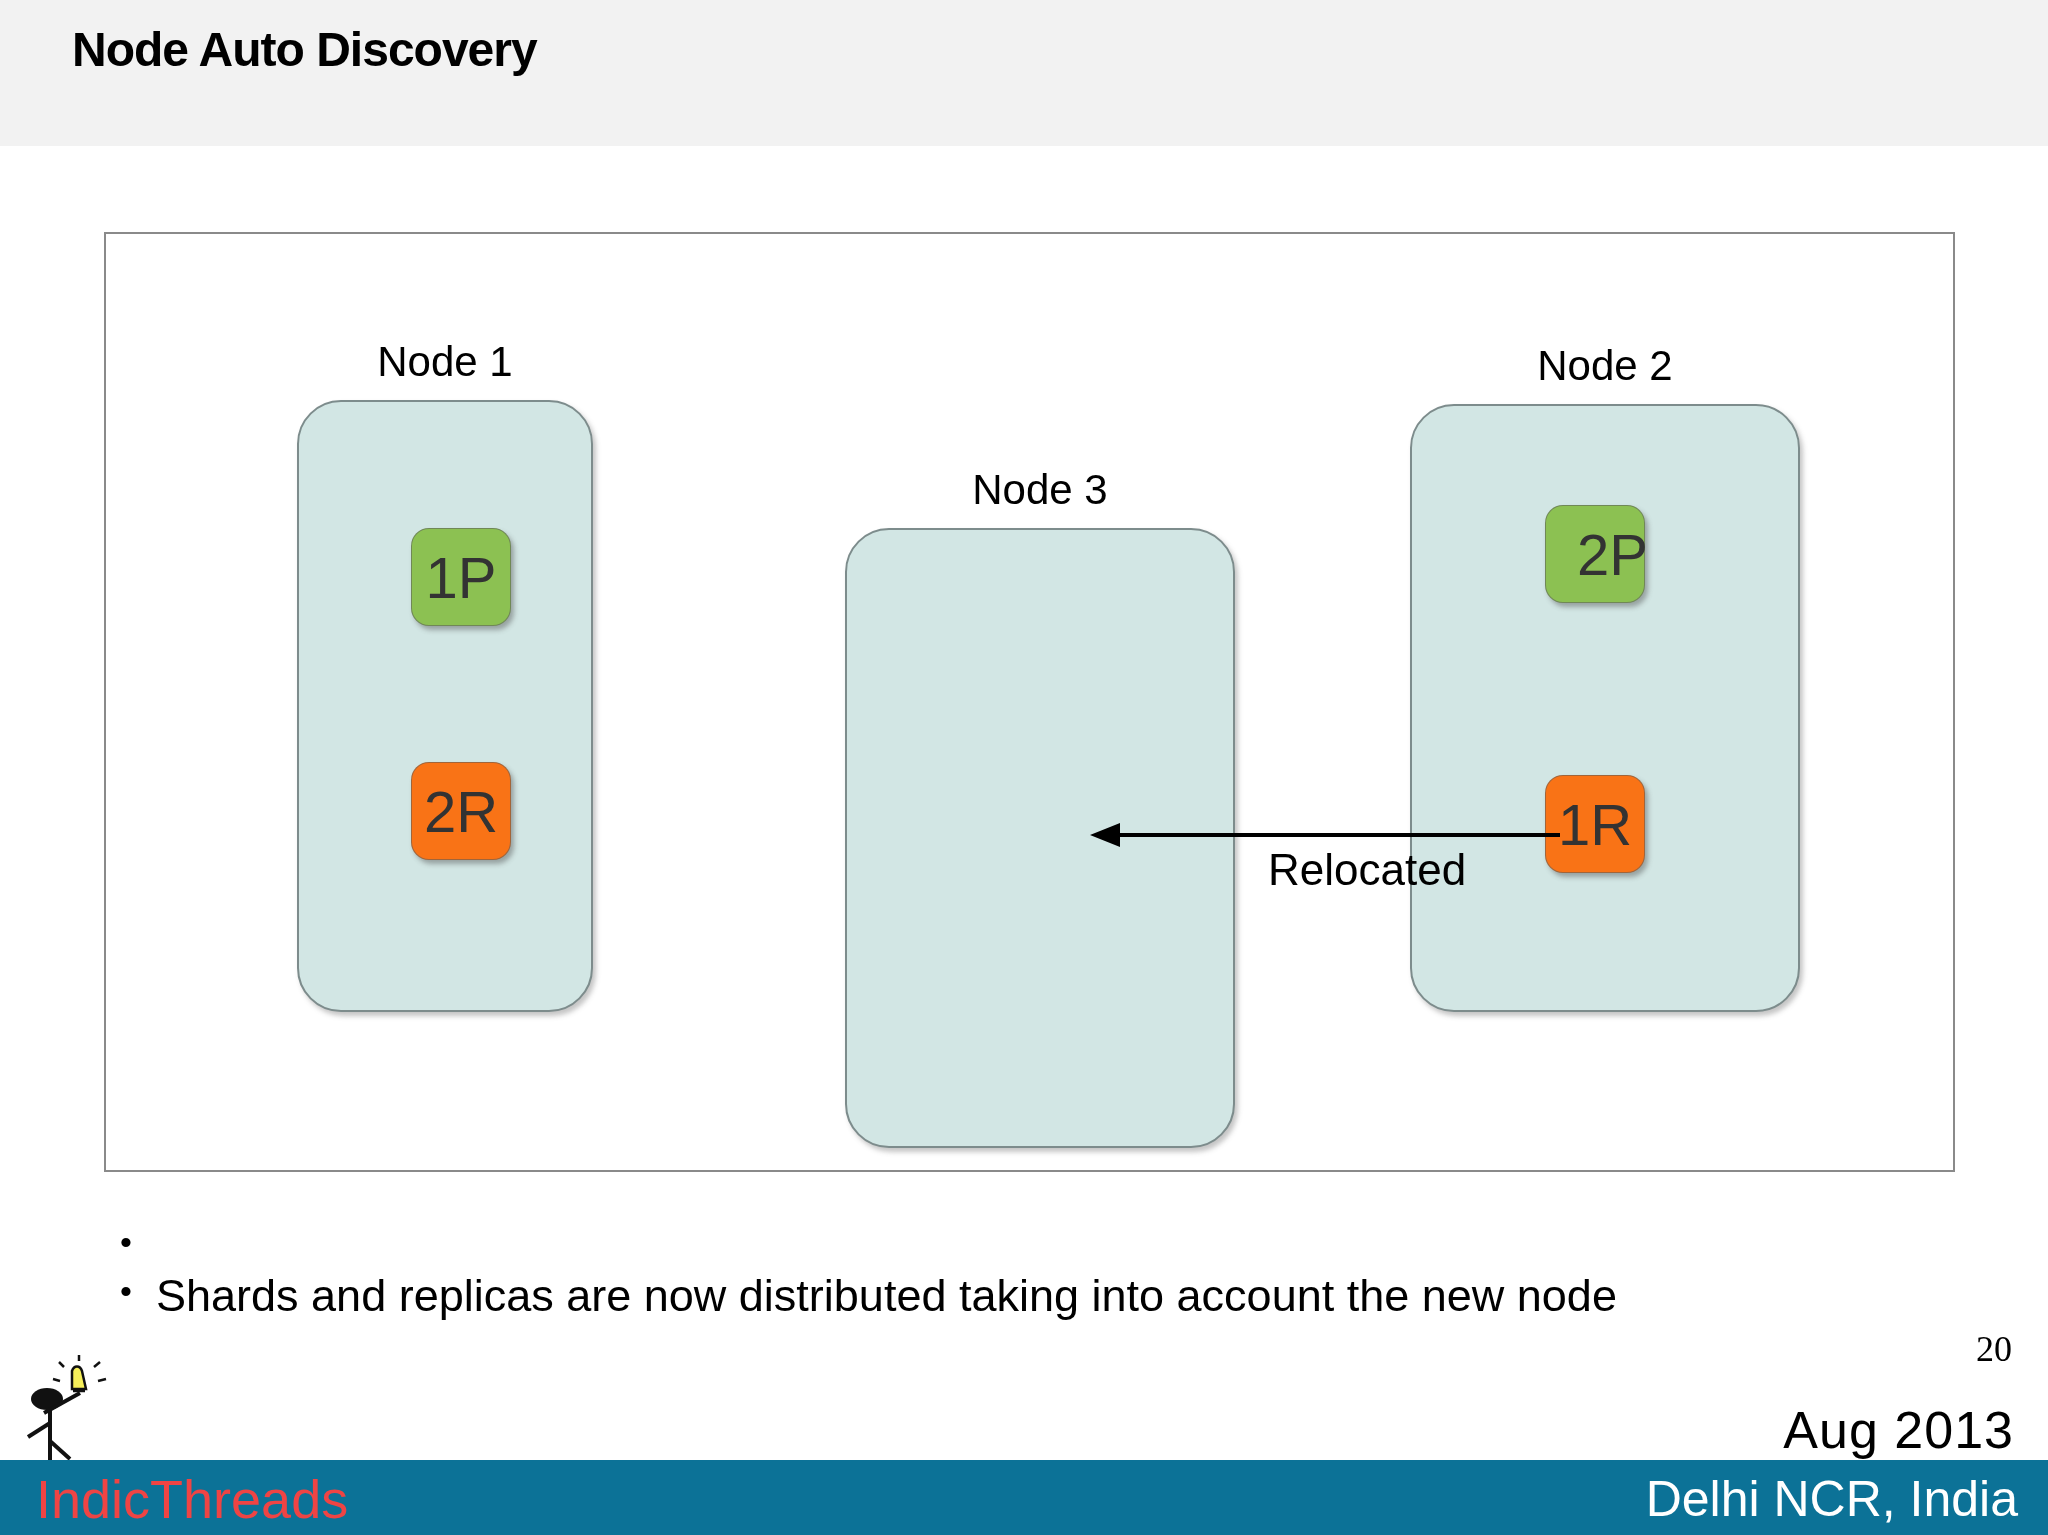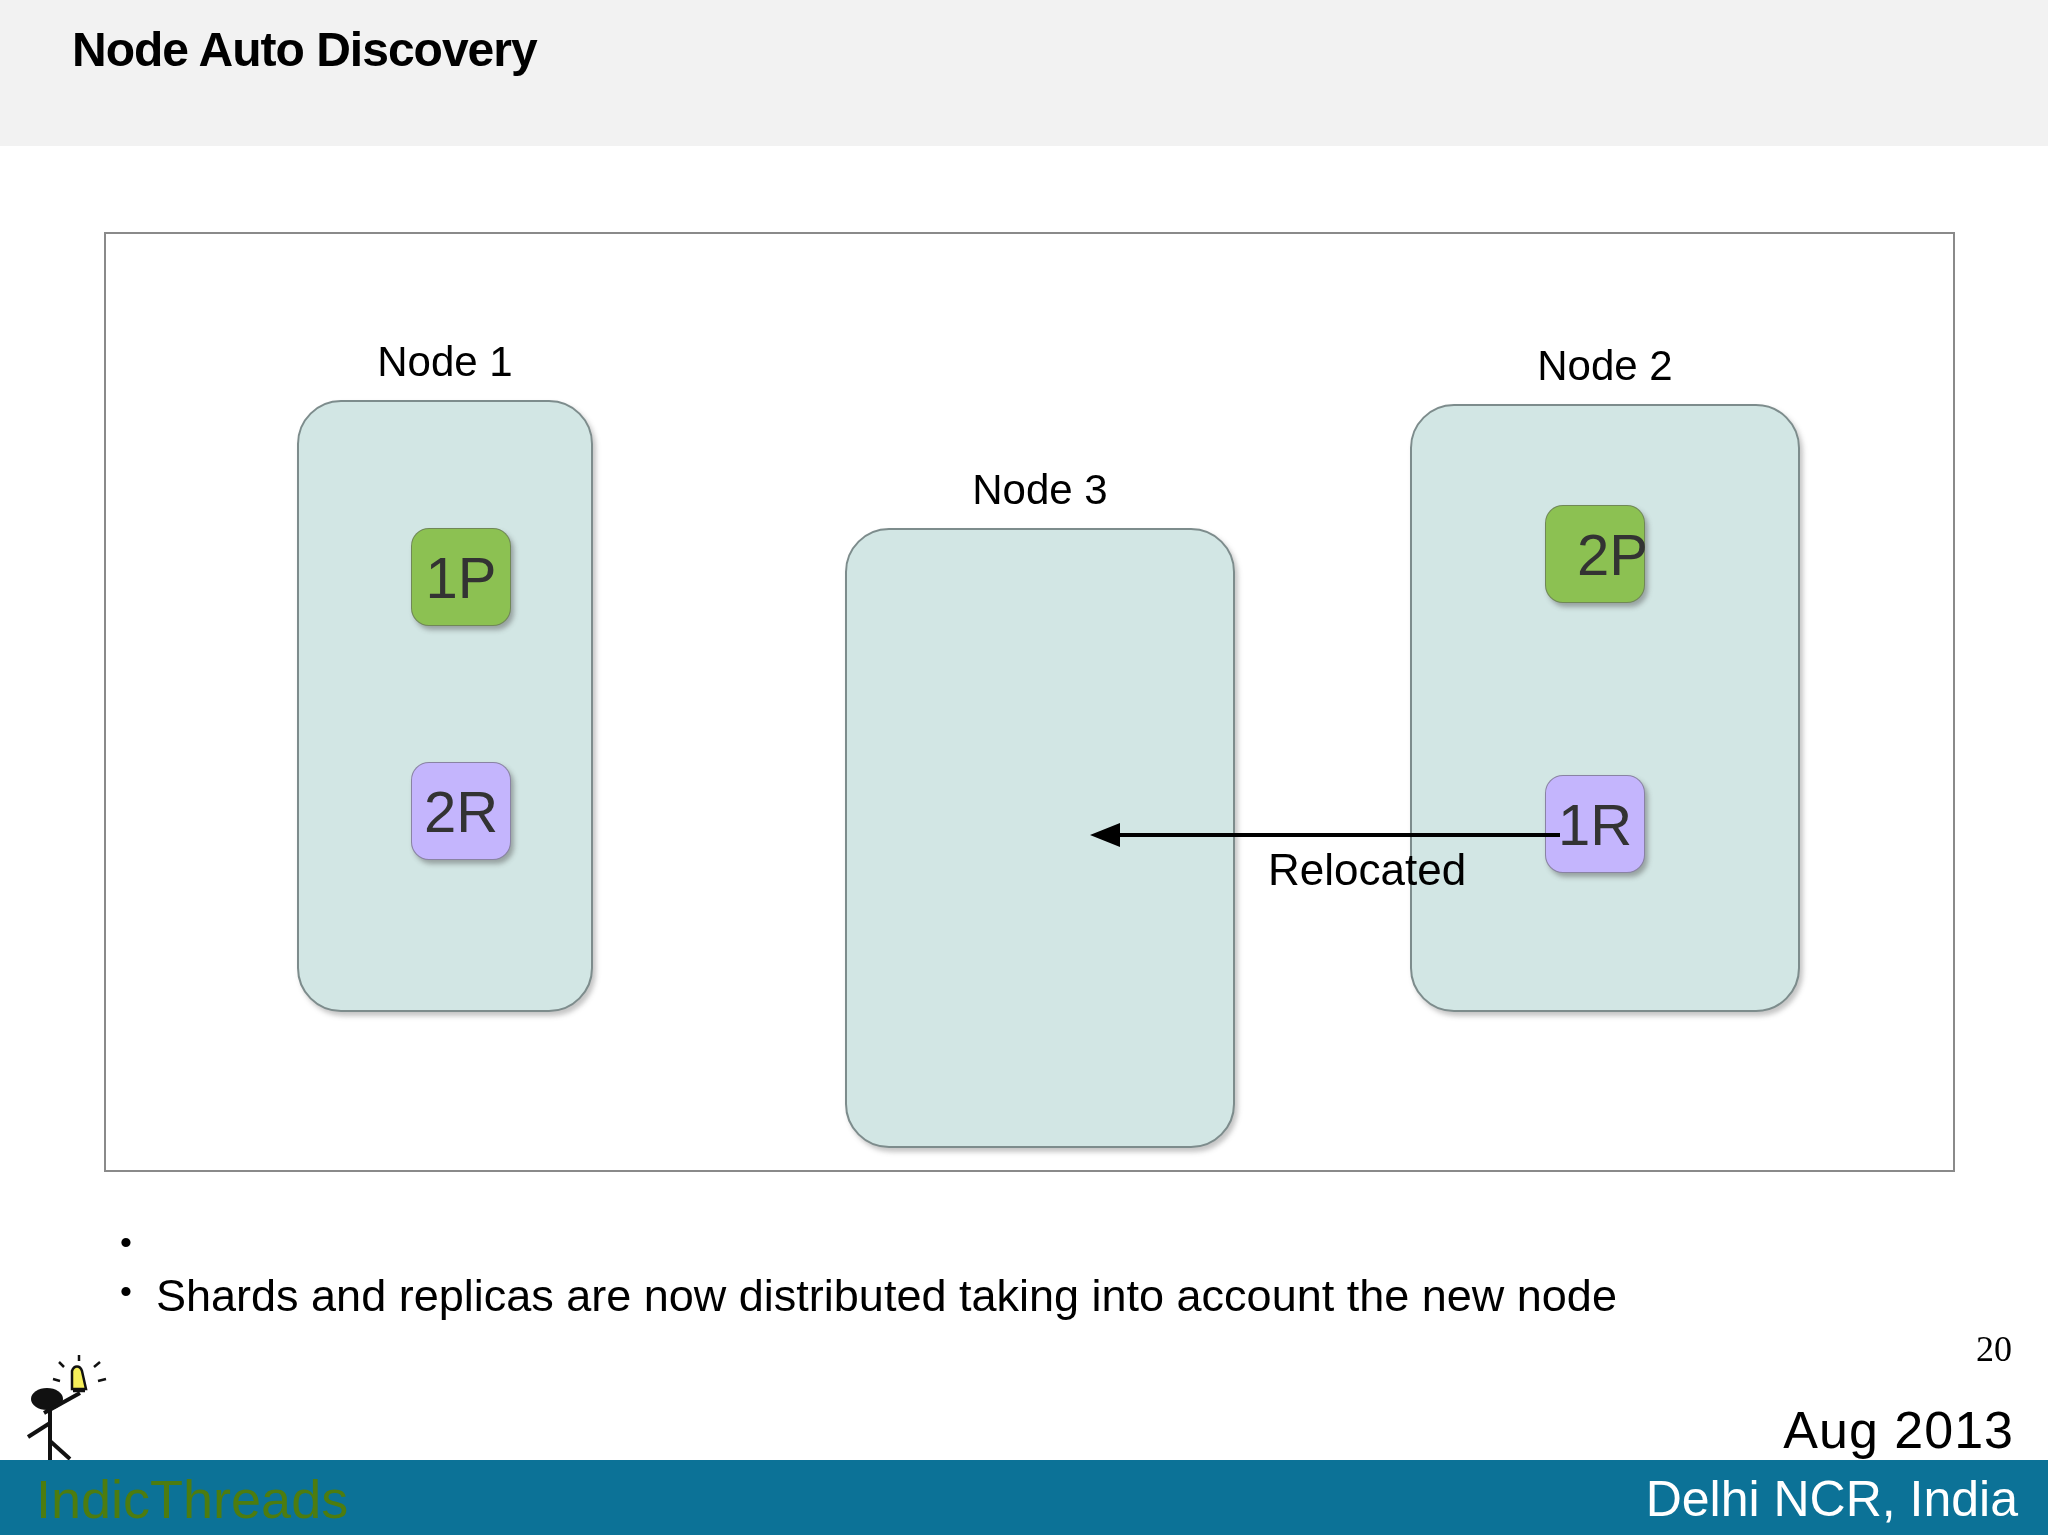"2R" .shard.replica { background: #c4b5fd -> #f97316 }
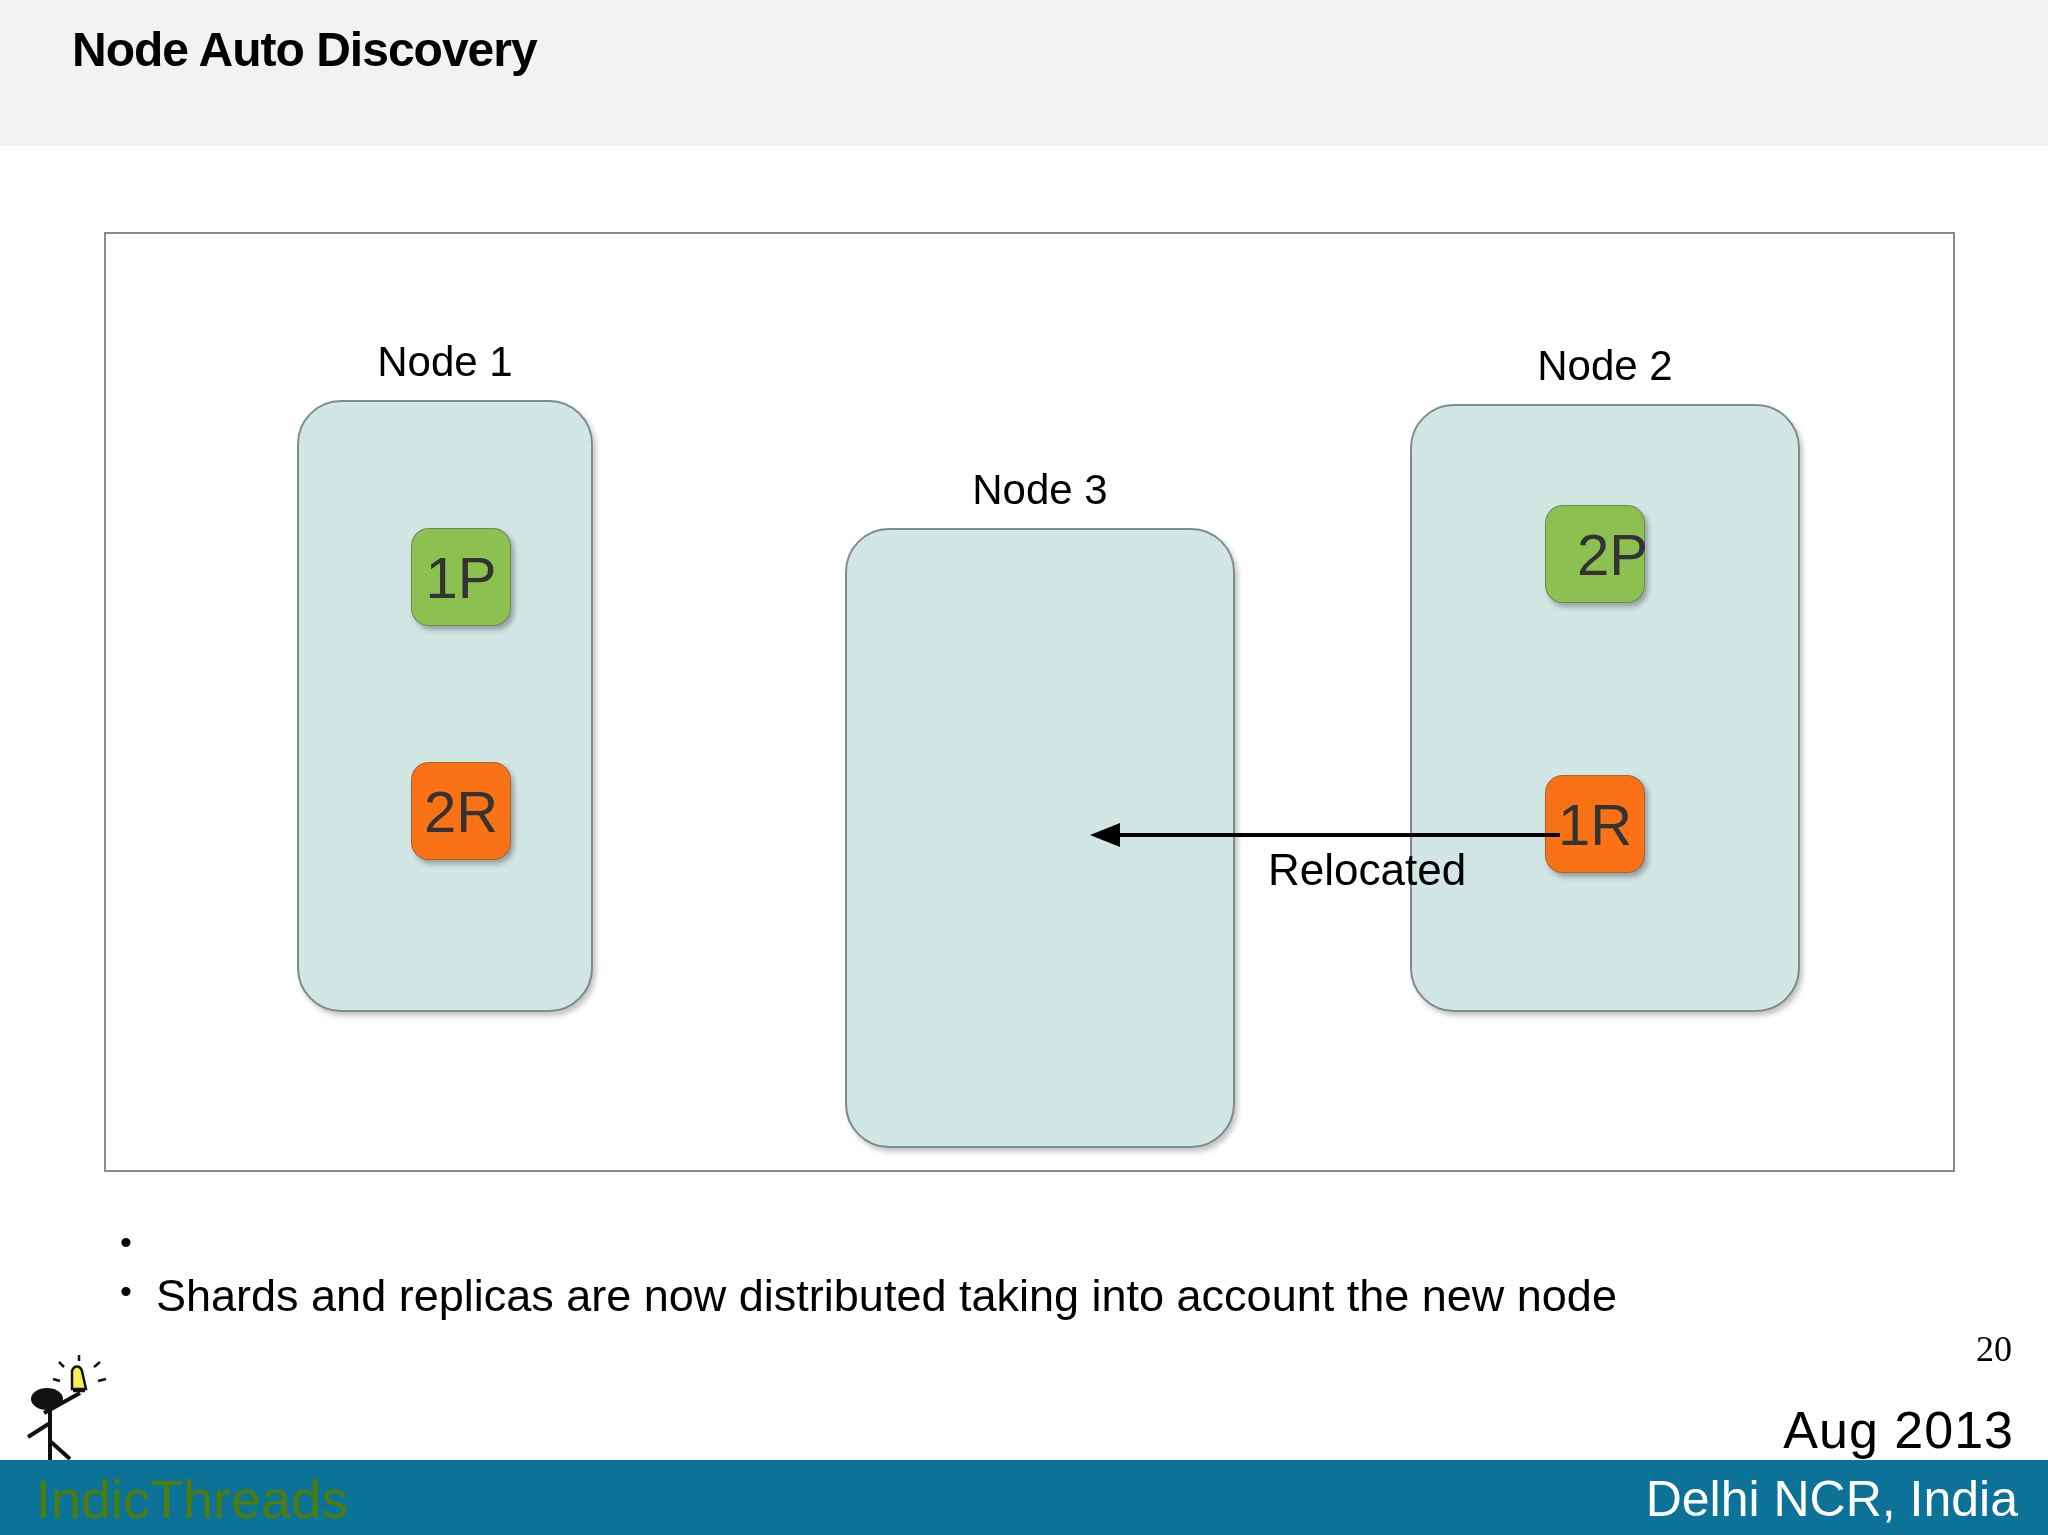"IndicThreads" #footer-brand { color: #4d7c0f -> #ef4444 }
